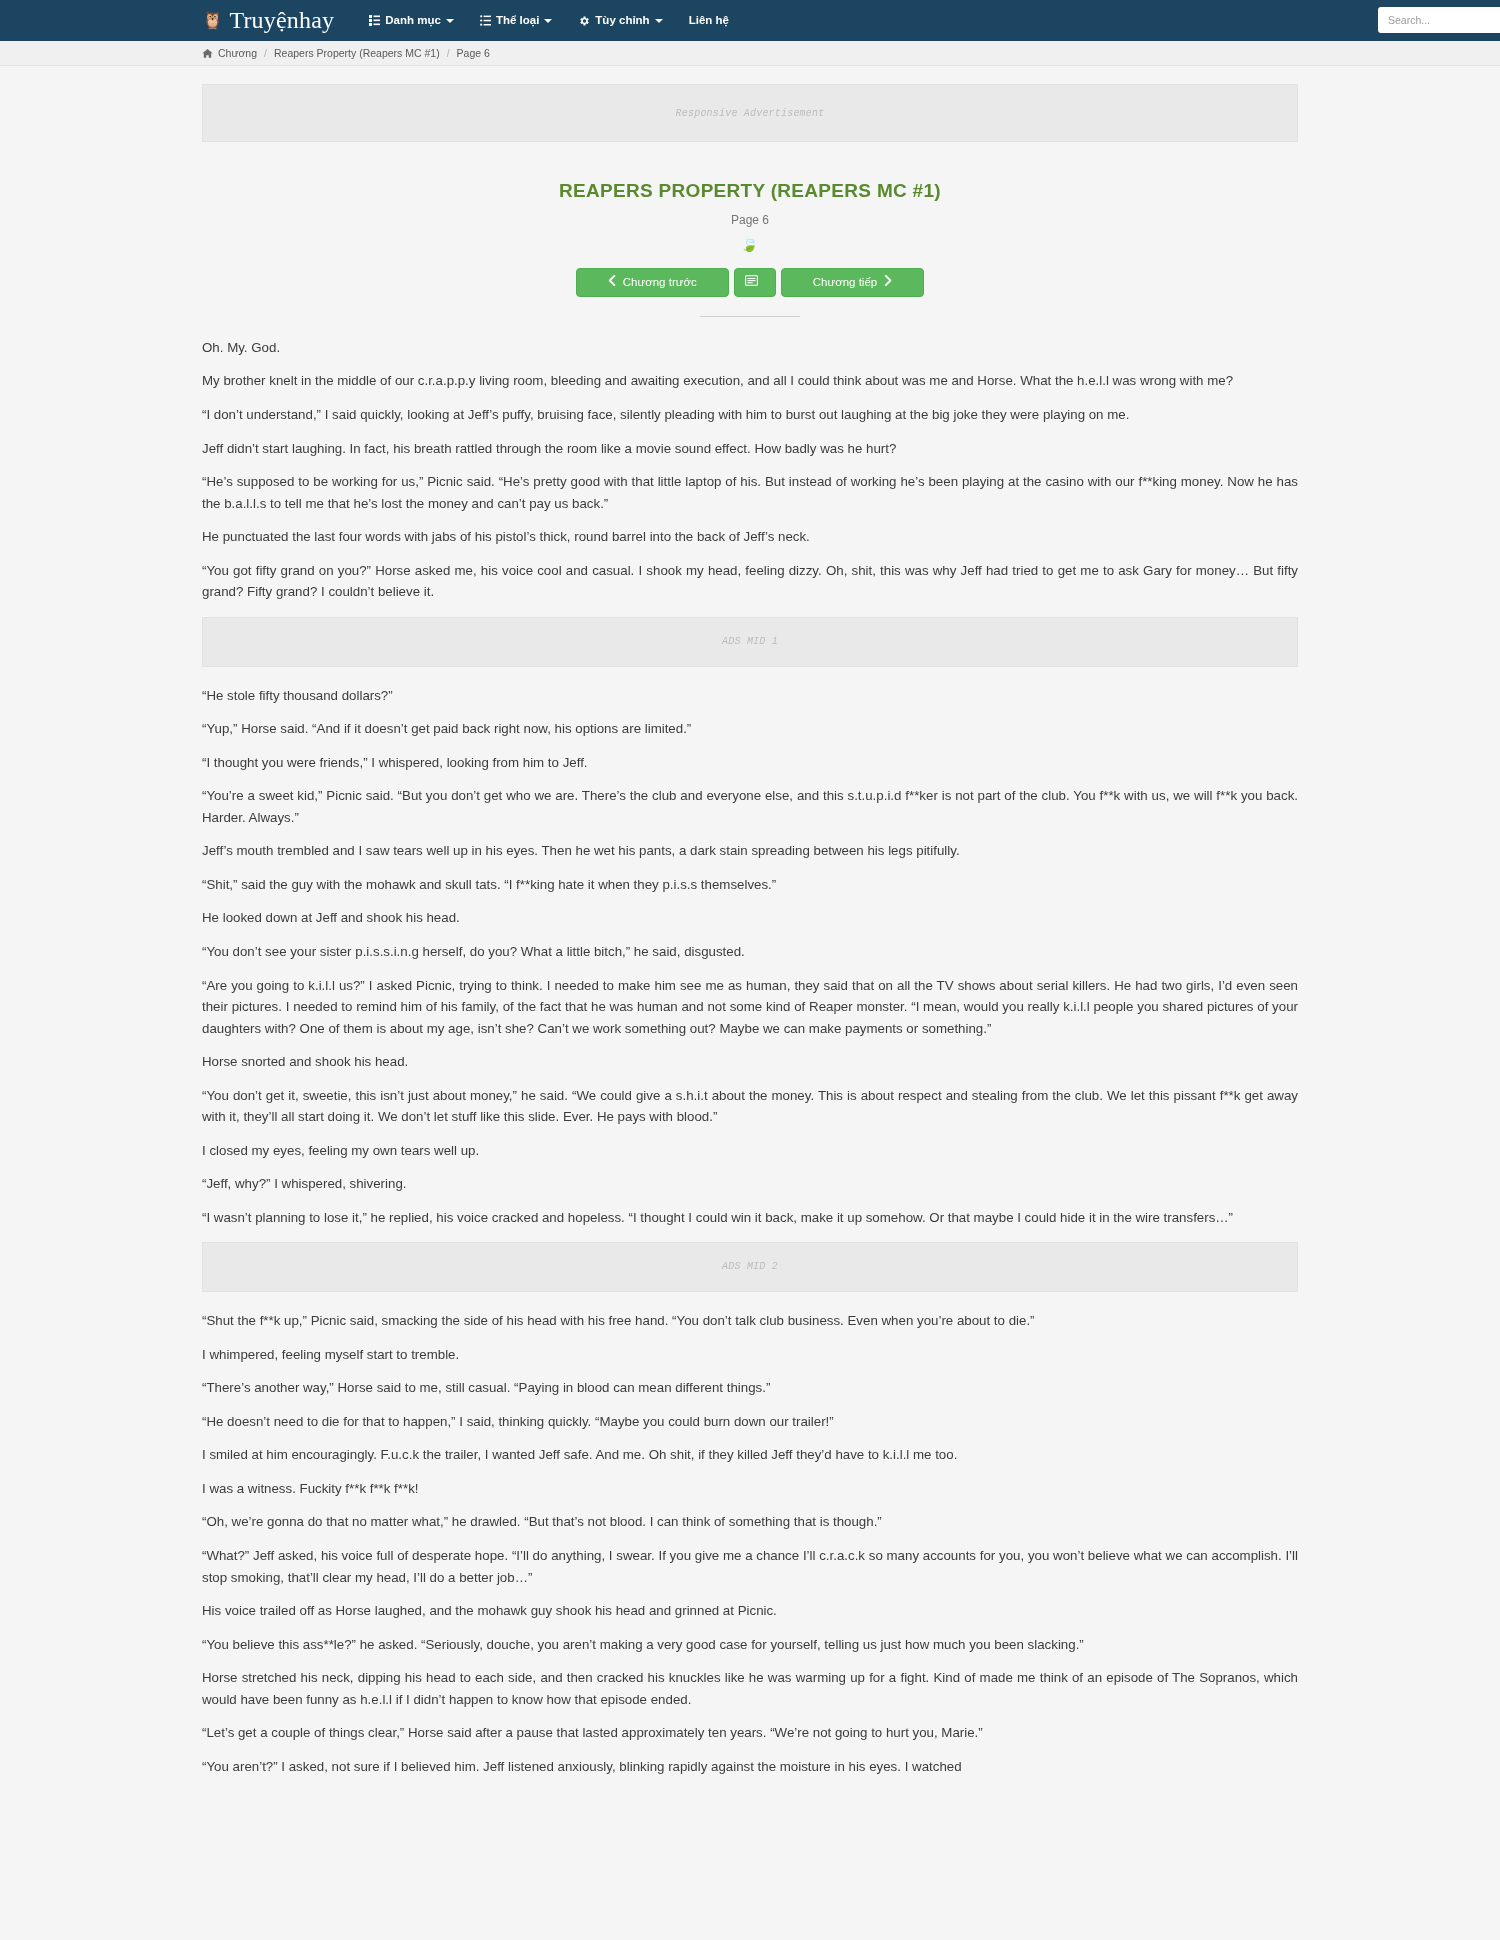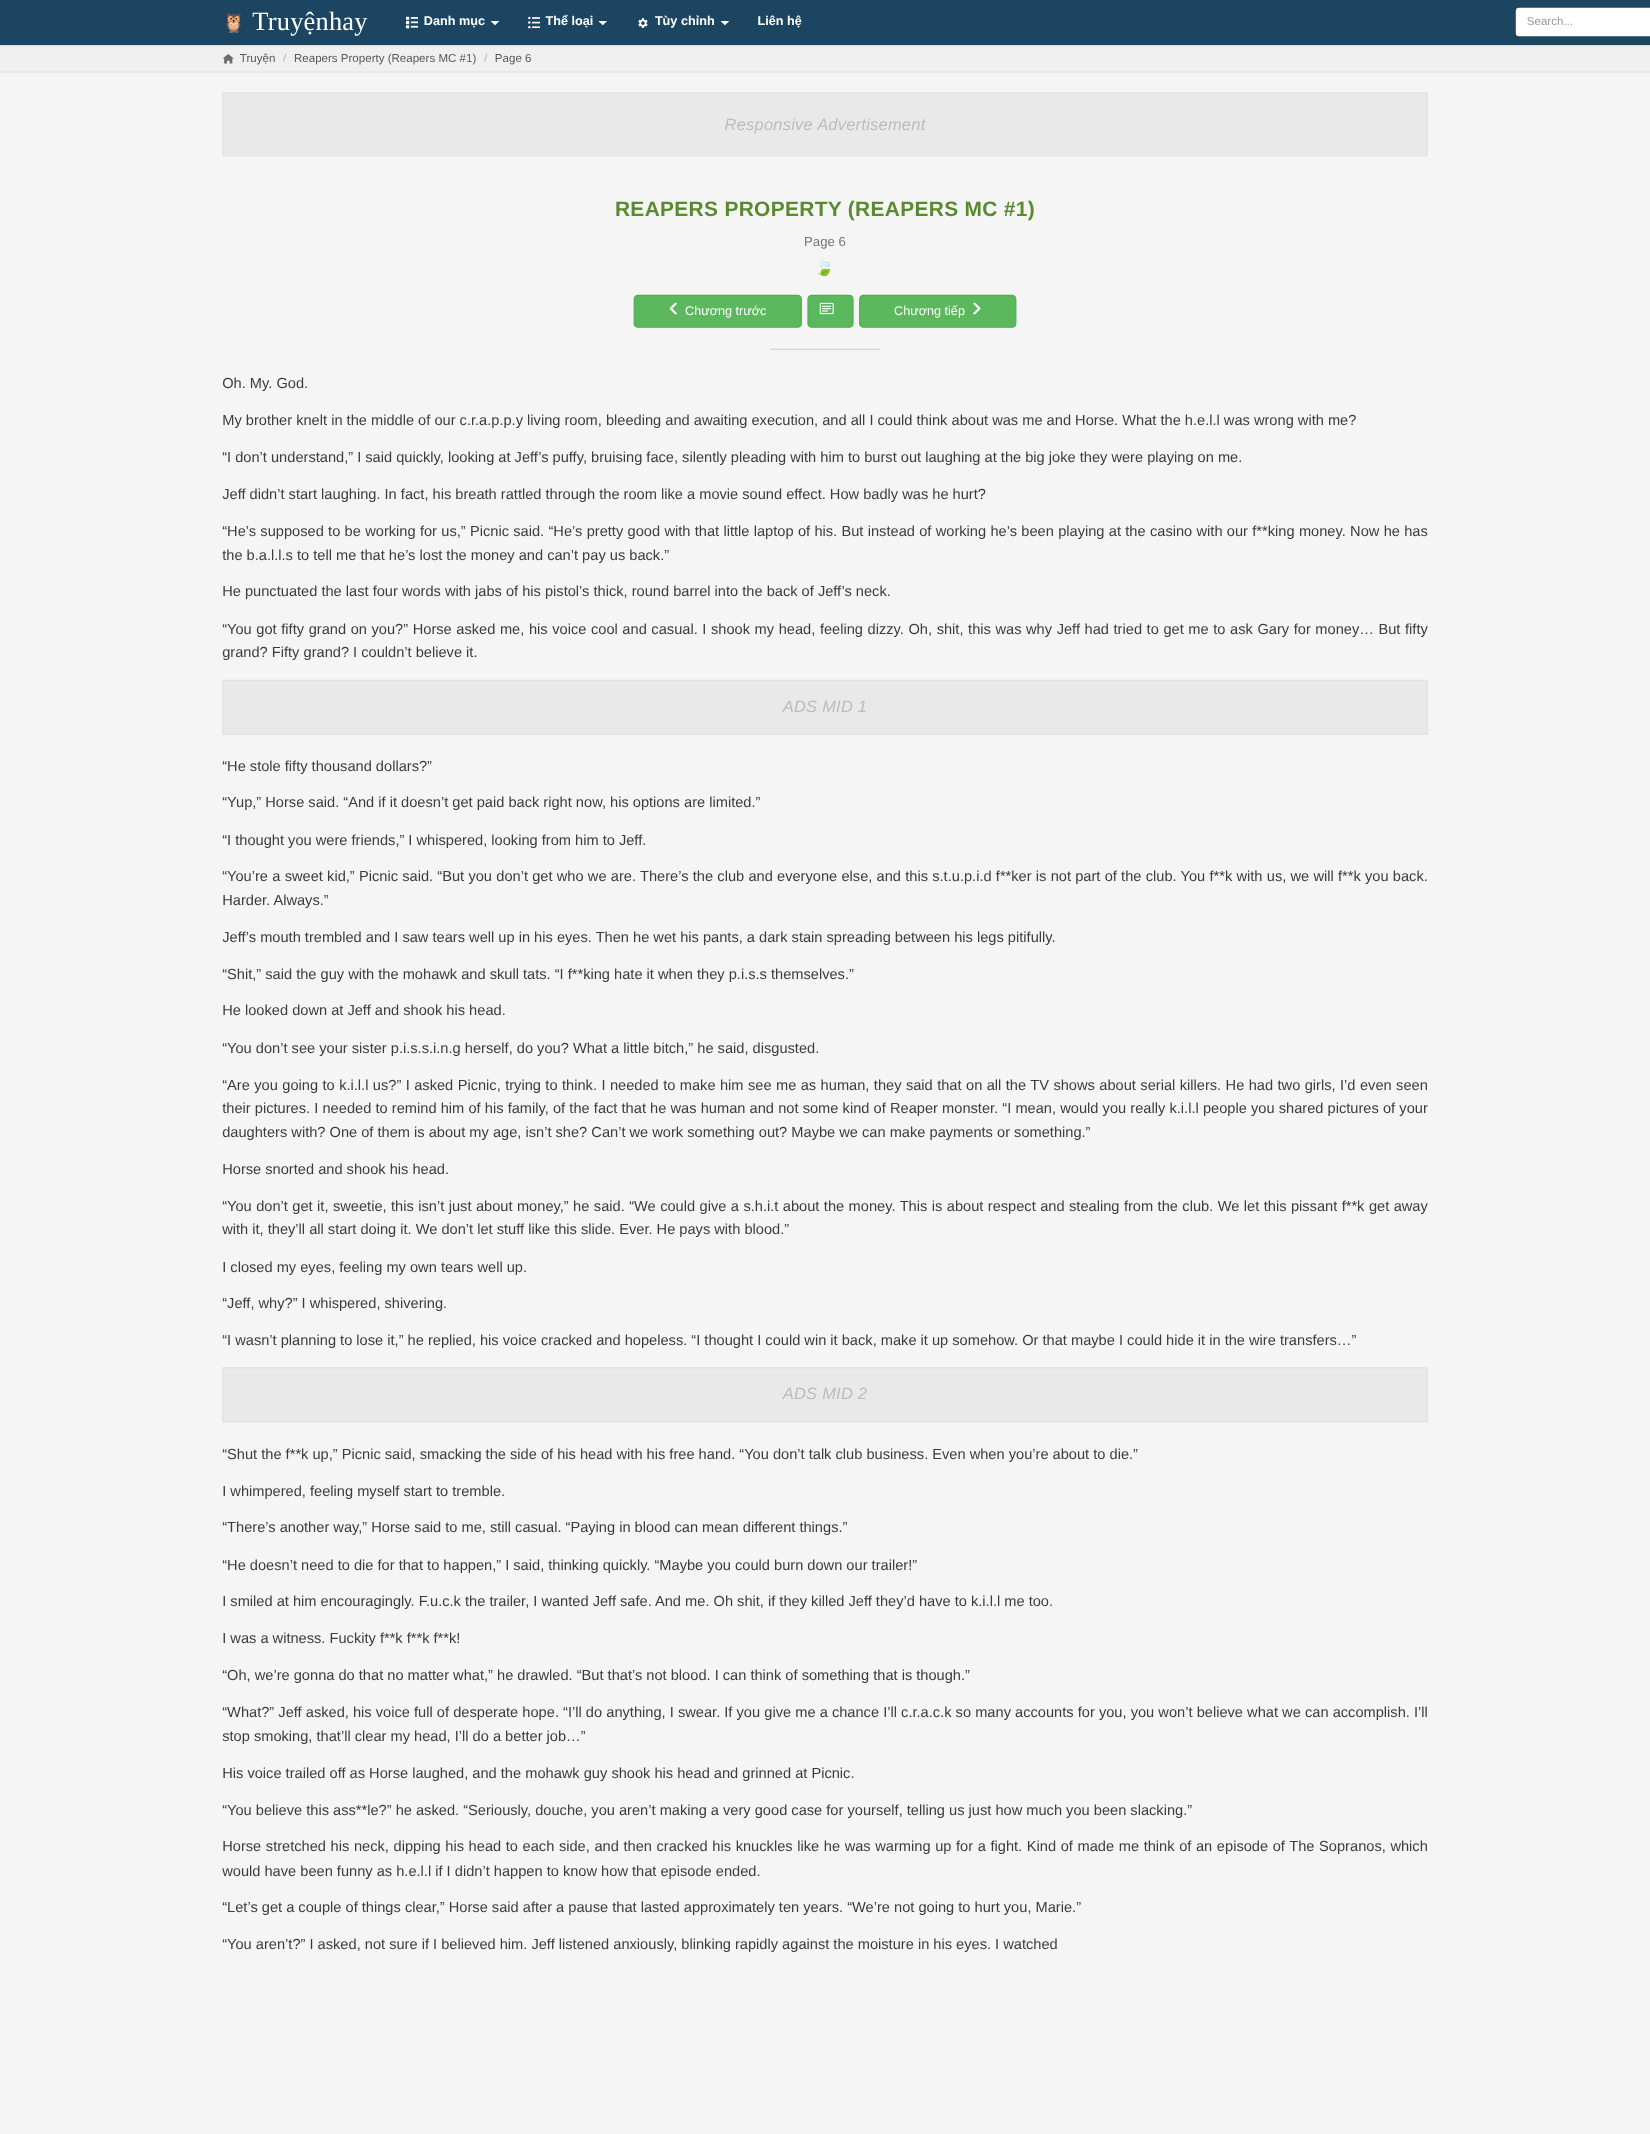"Truyện" span.bc-item { text: Truyện -> Chương }
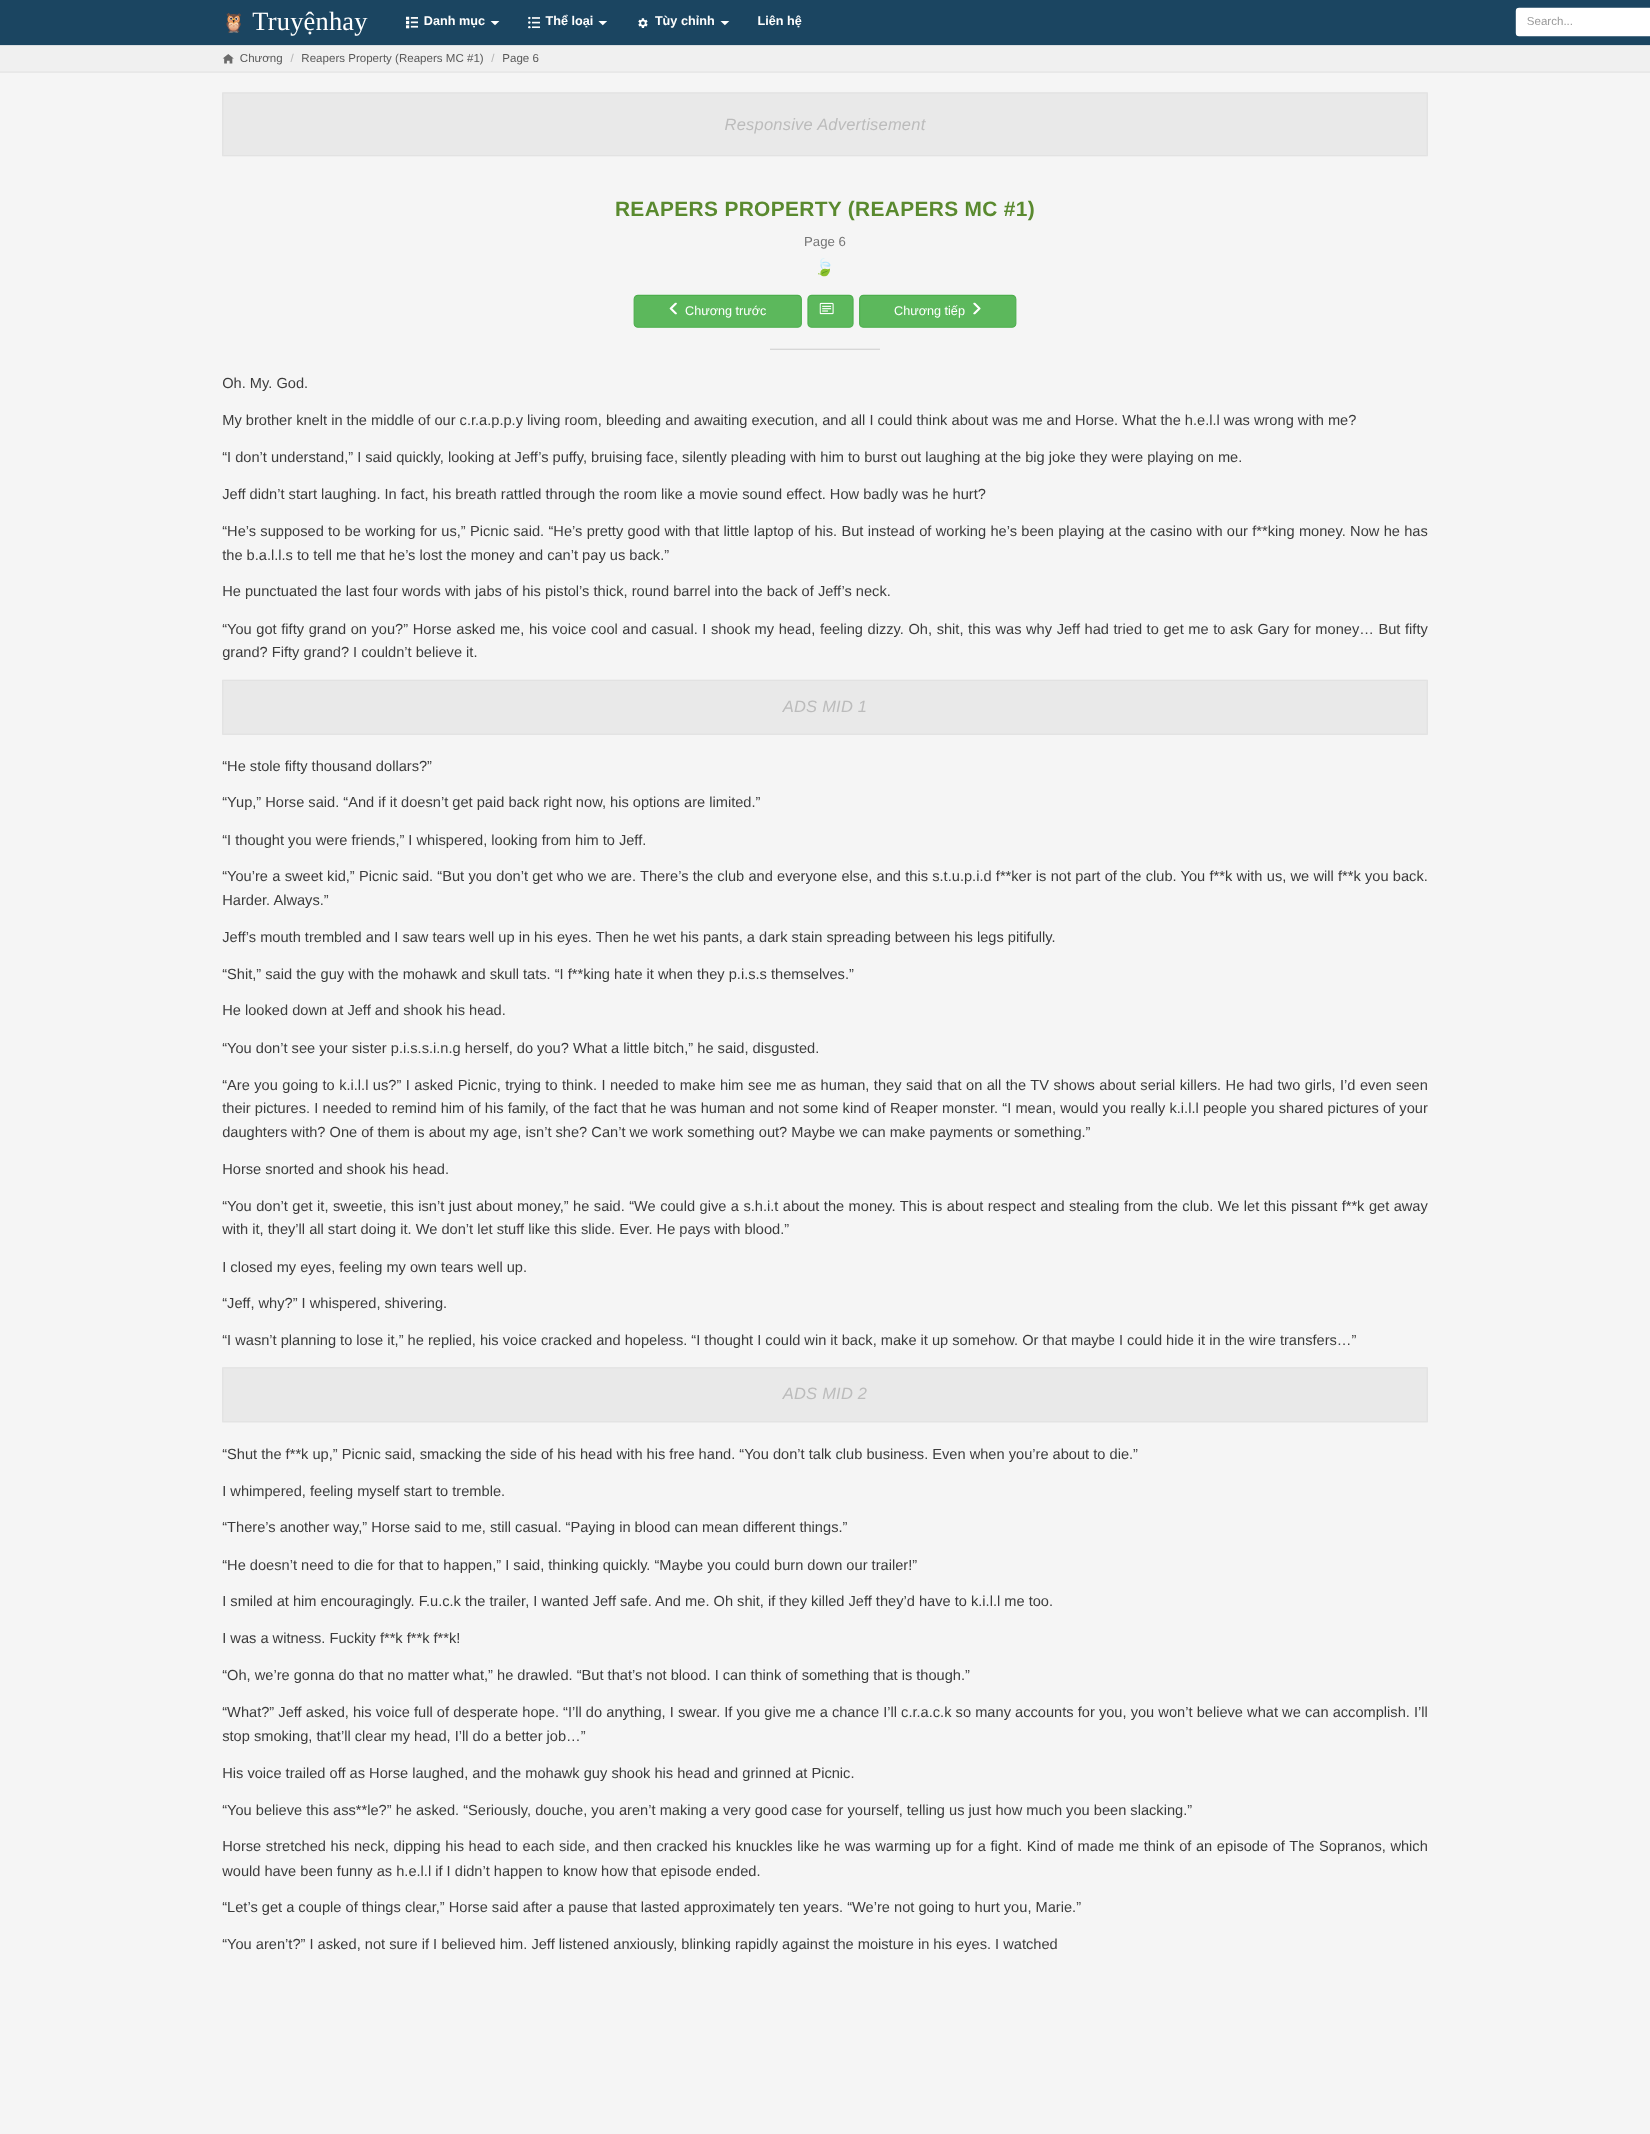"Responsive Advertisement" .ad-label { font-family: none -> Liberation Mono, monospace; font-size: 15px -> 10px }
